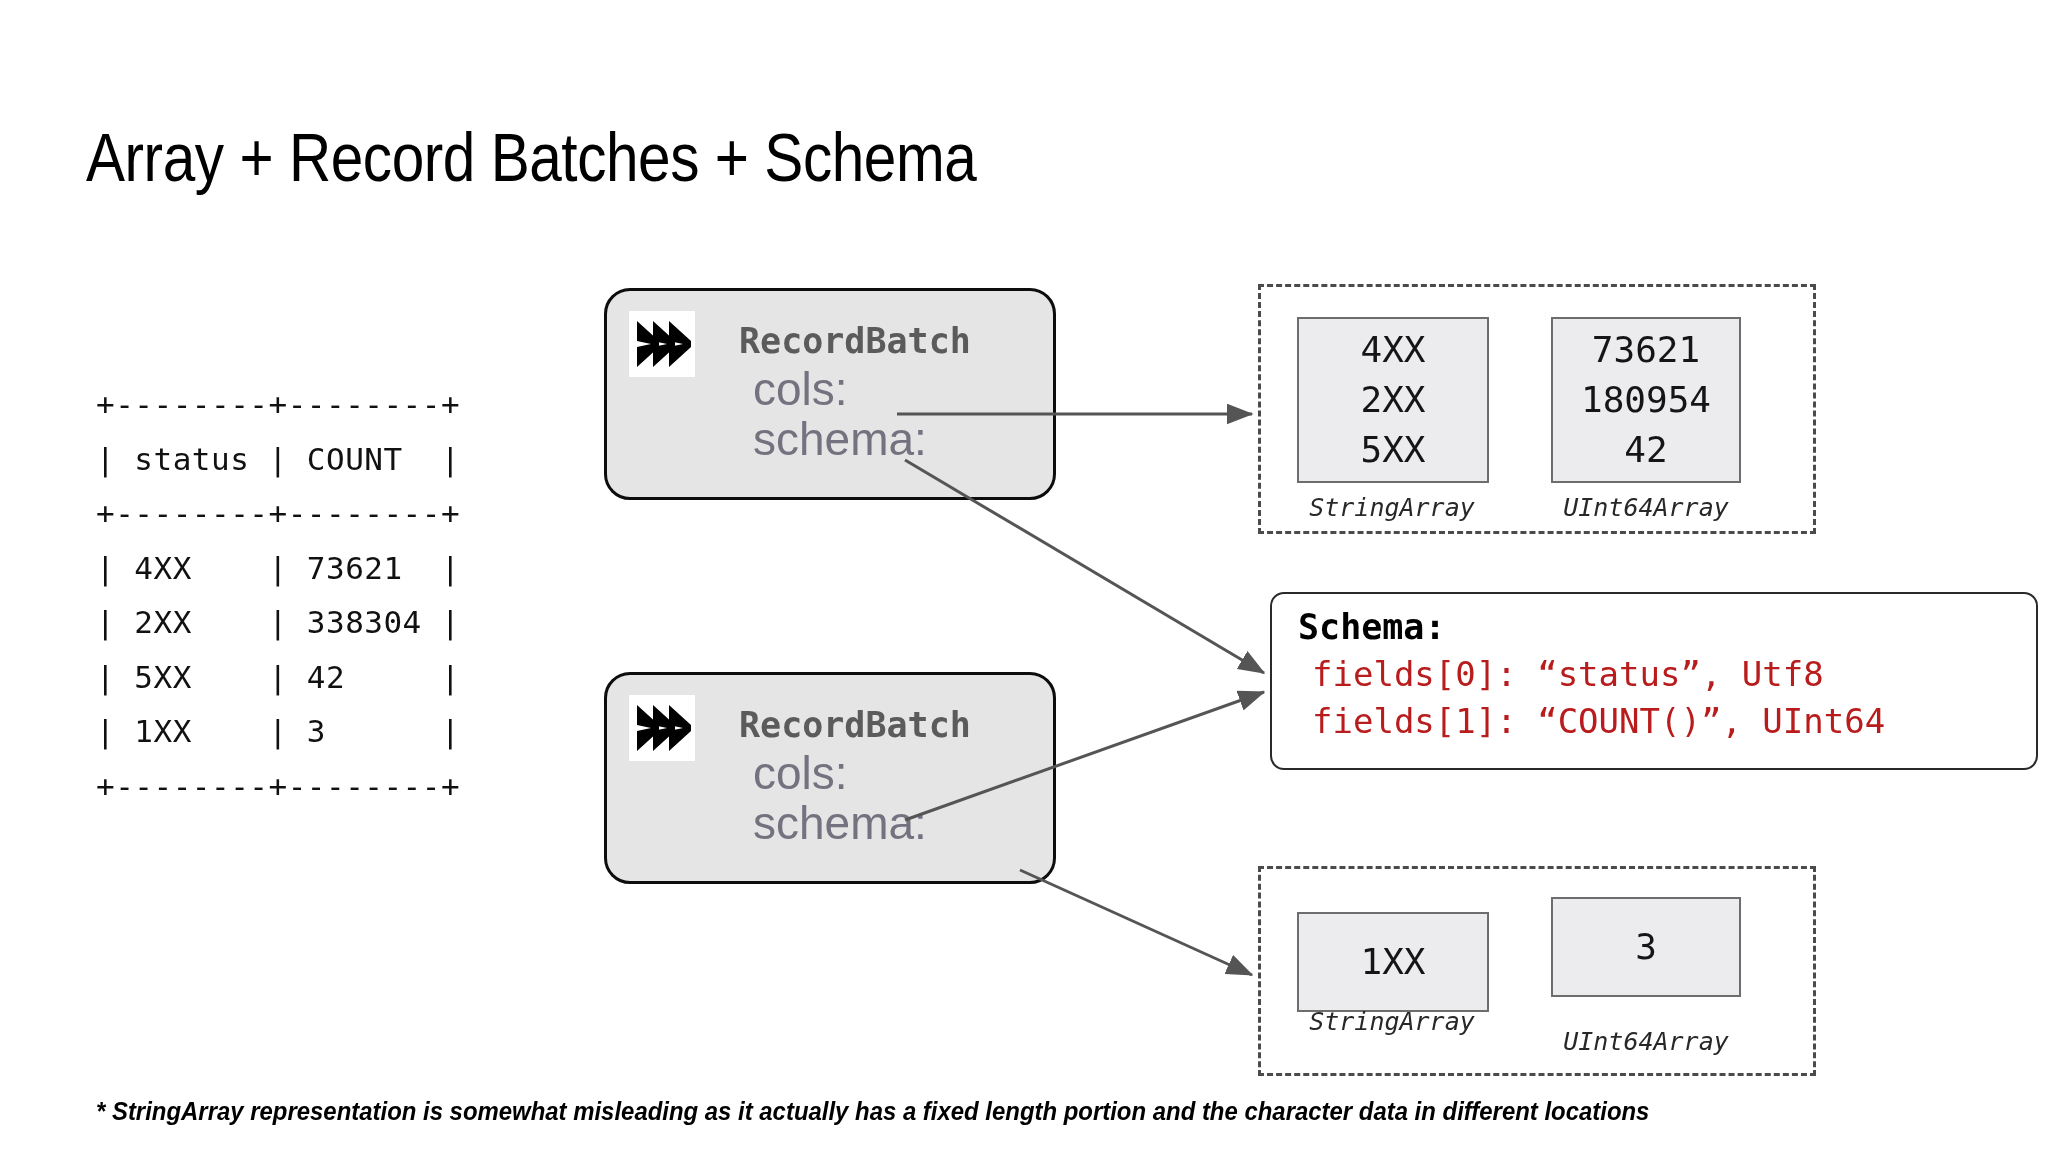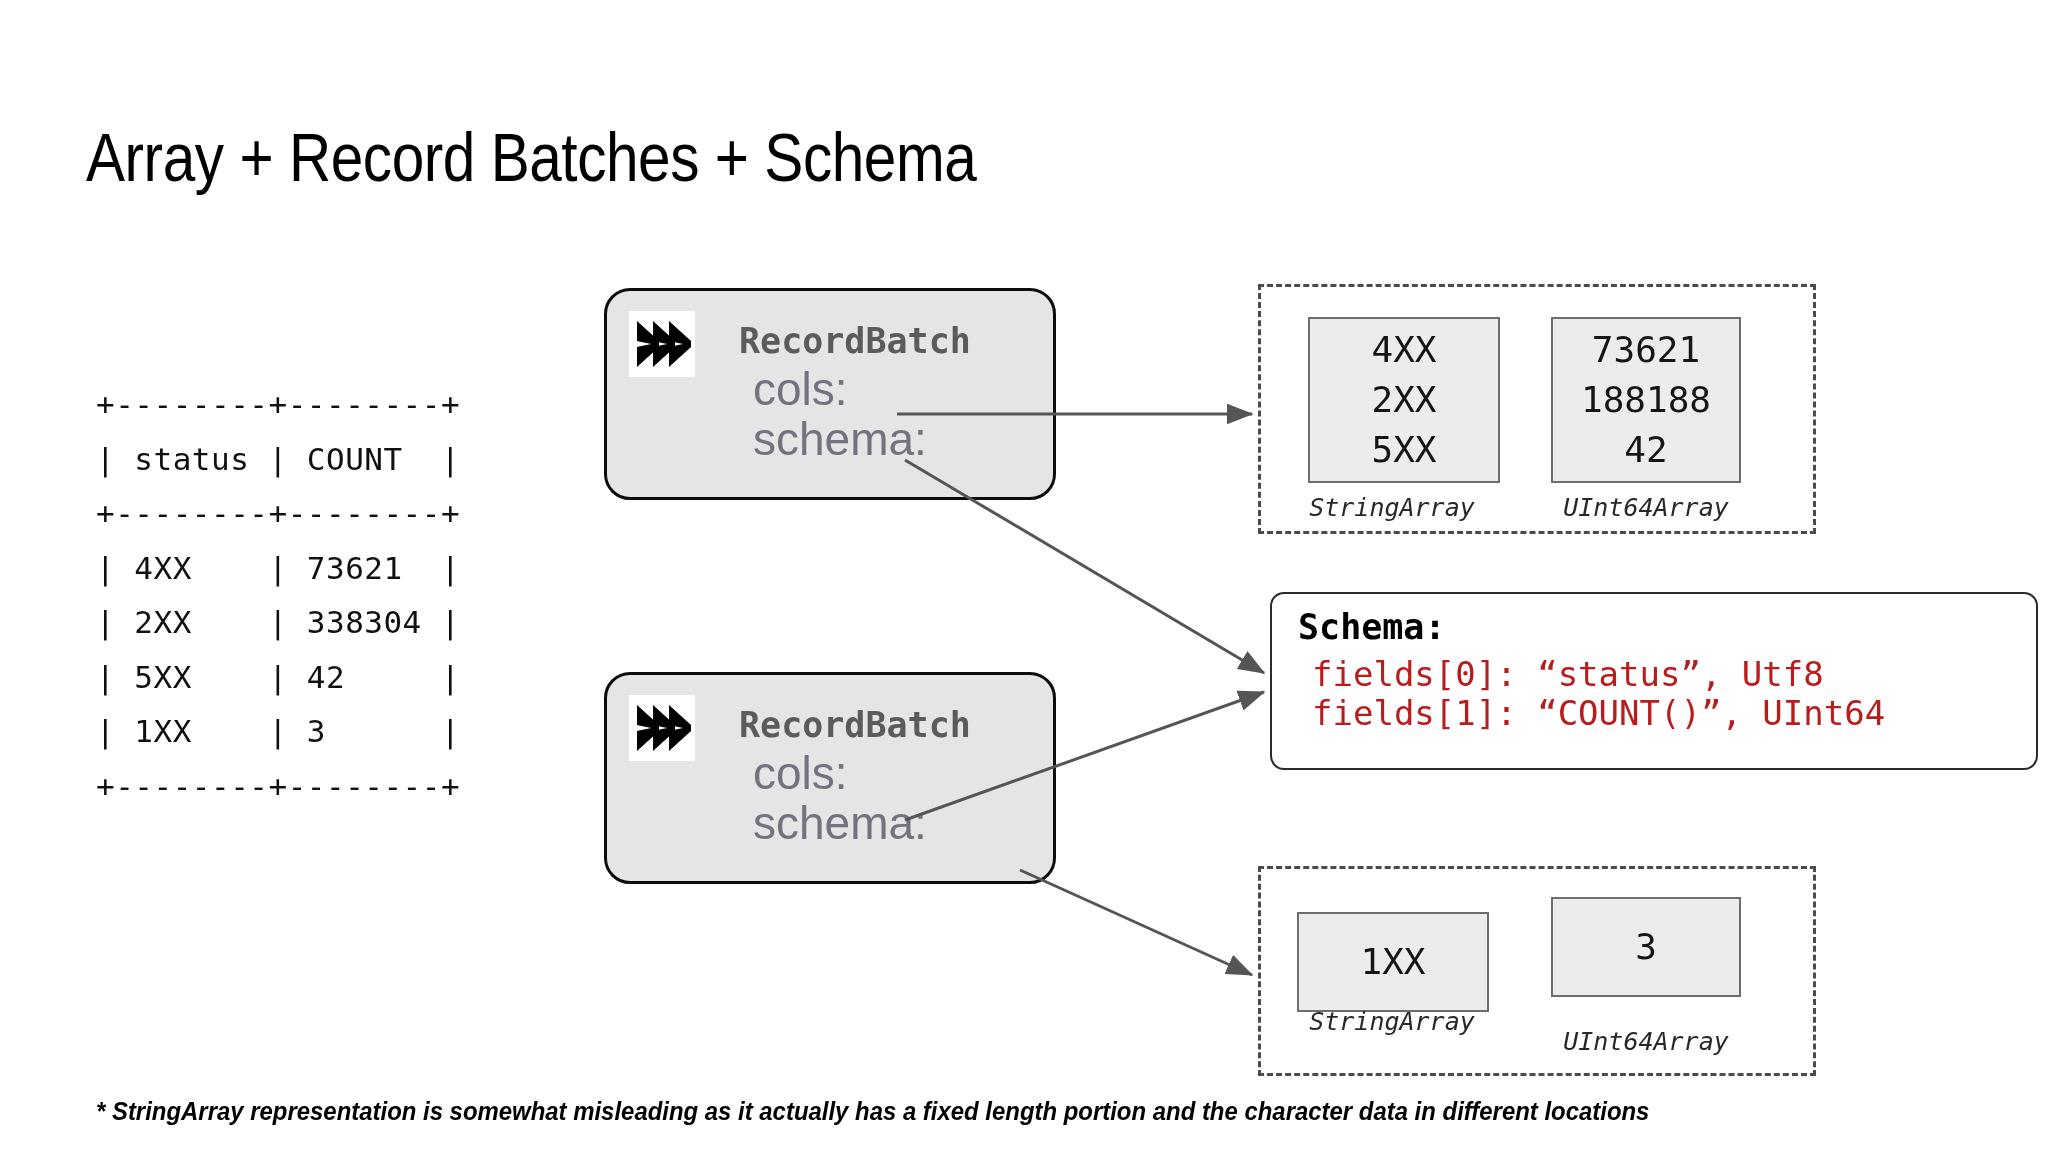"4XX" #g1-string-box { margin-left: 11px -> none }
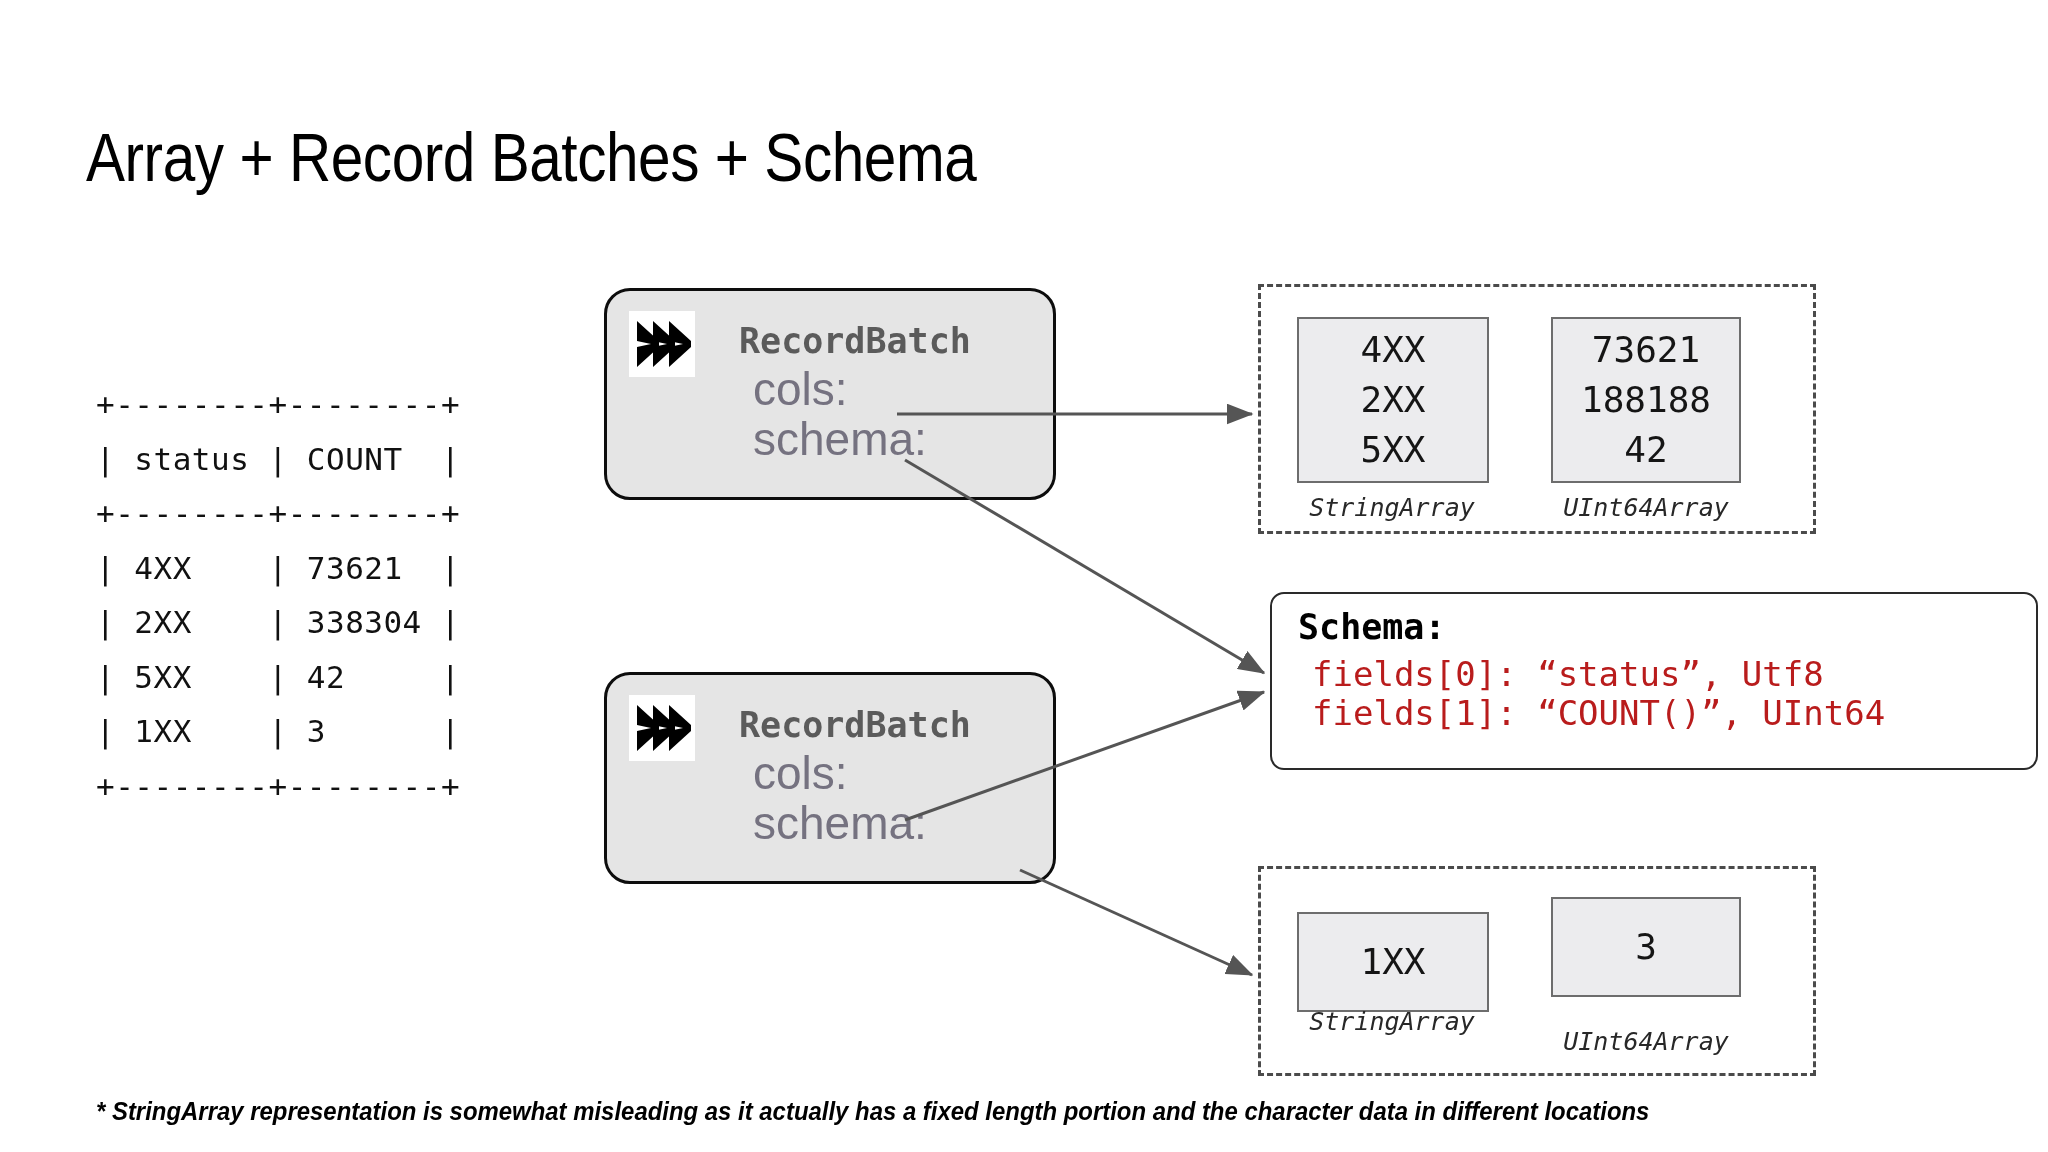"188188" span { text: 188188 -> 180954 }
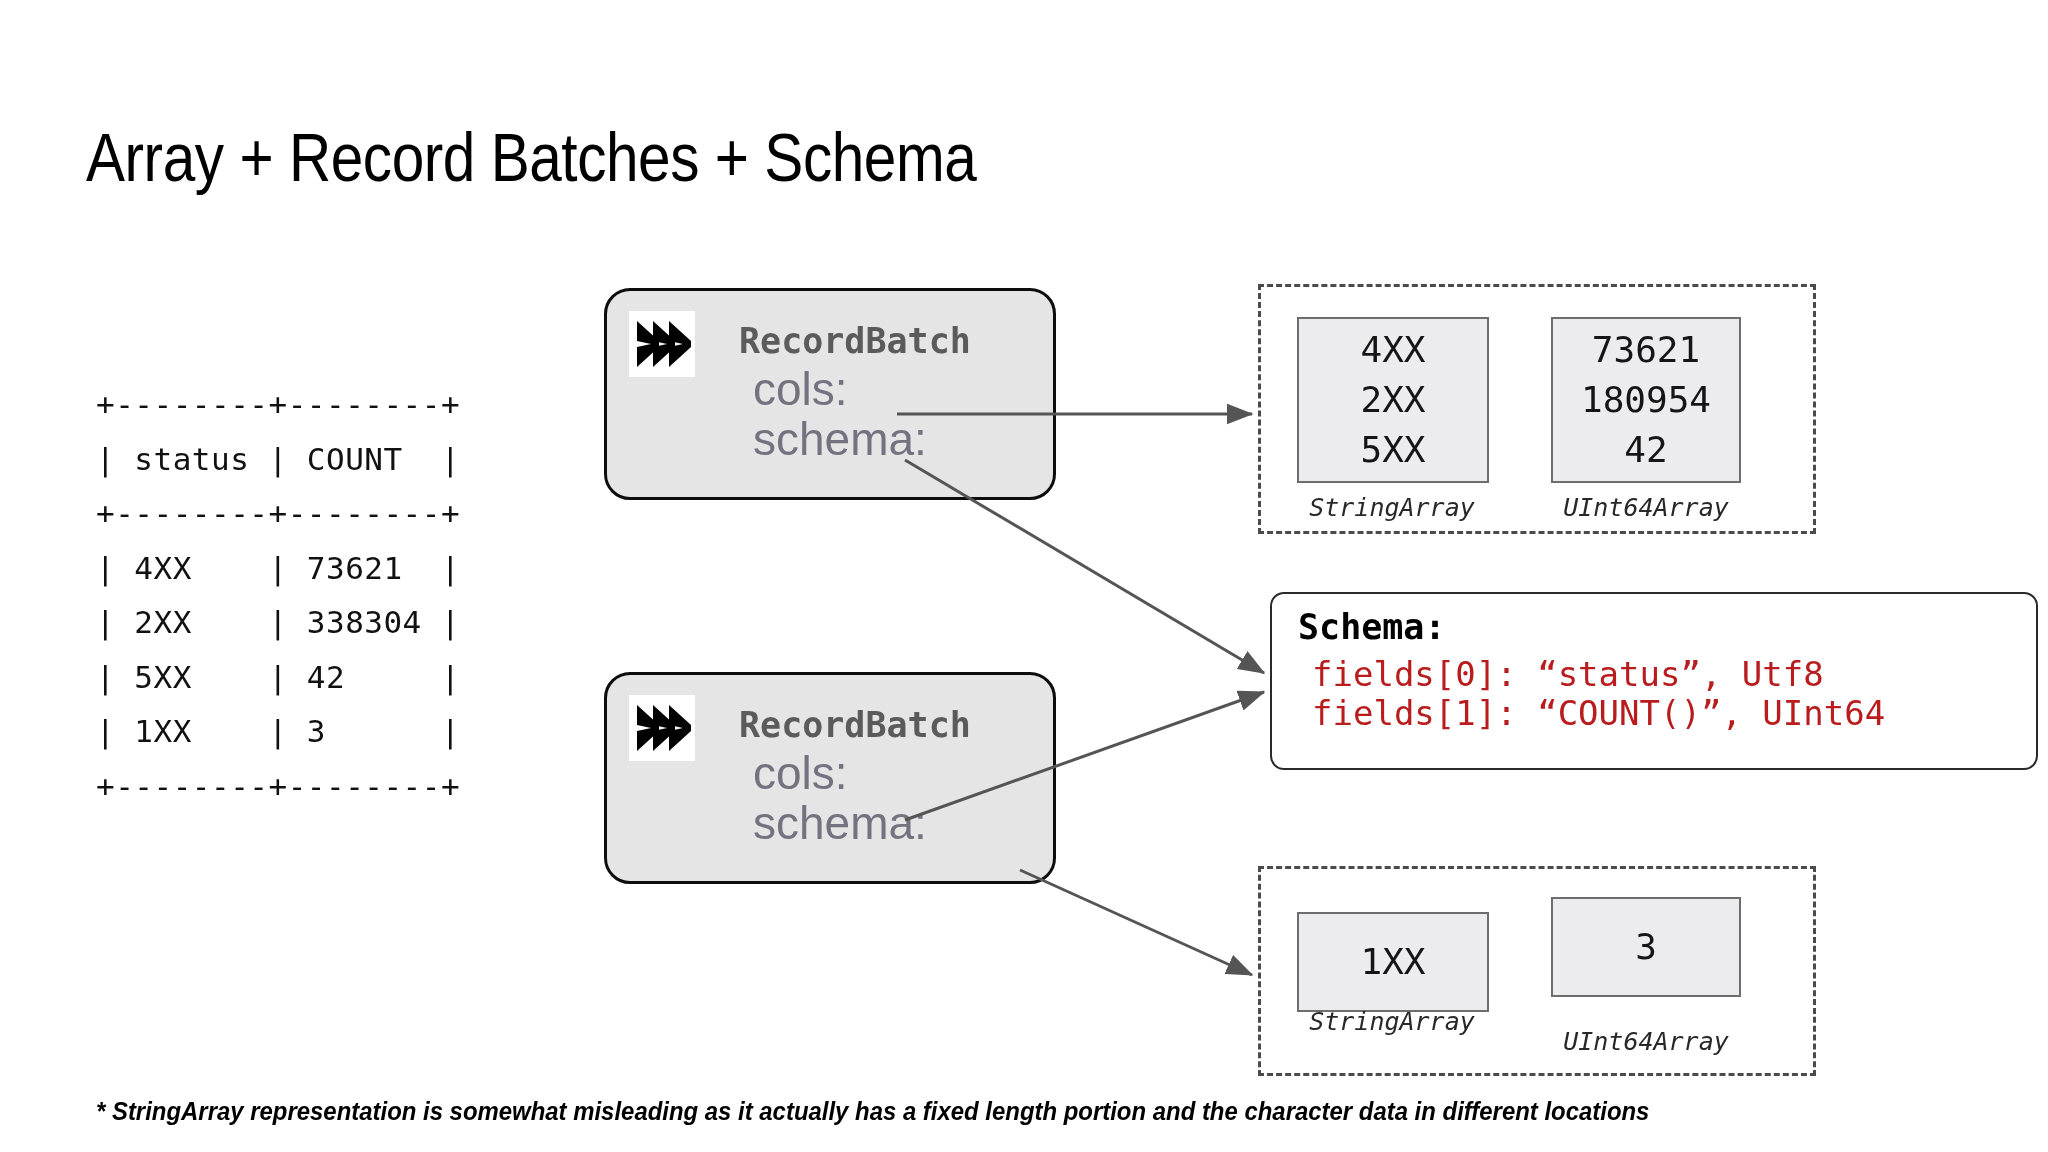"fields[1]: “COUNT()”, UInt64" #schema-field-1 { top: 96px -> 104px }
